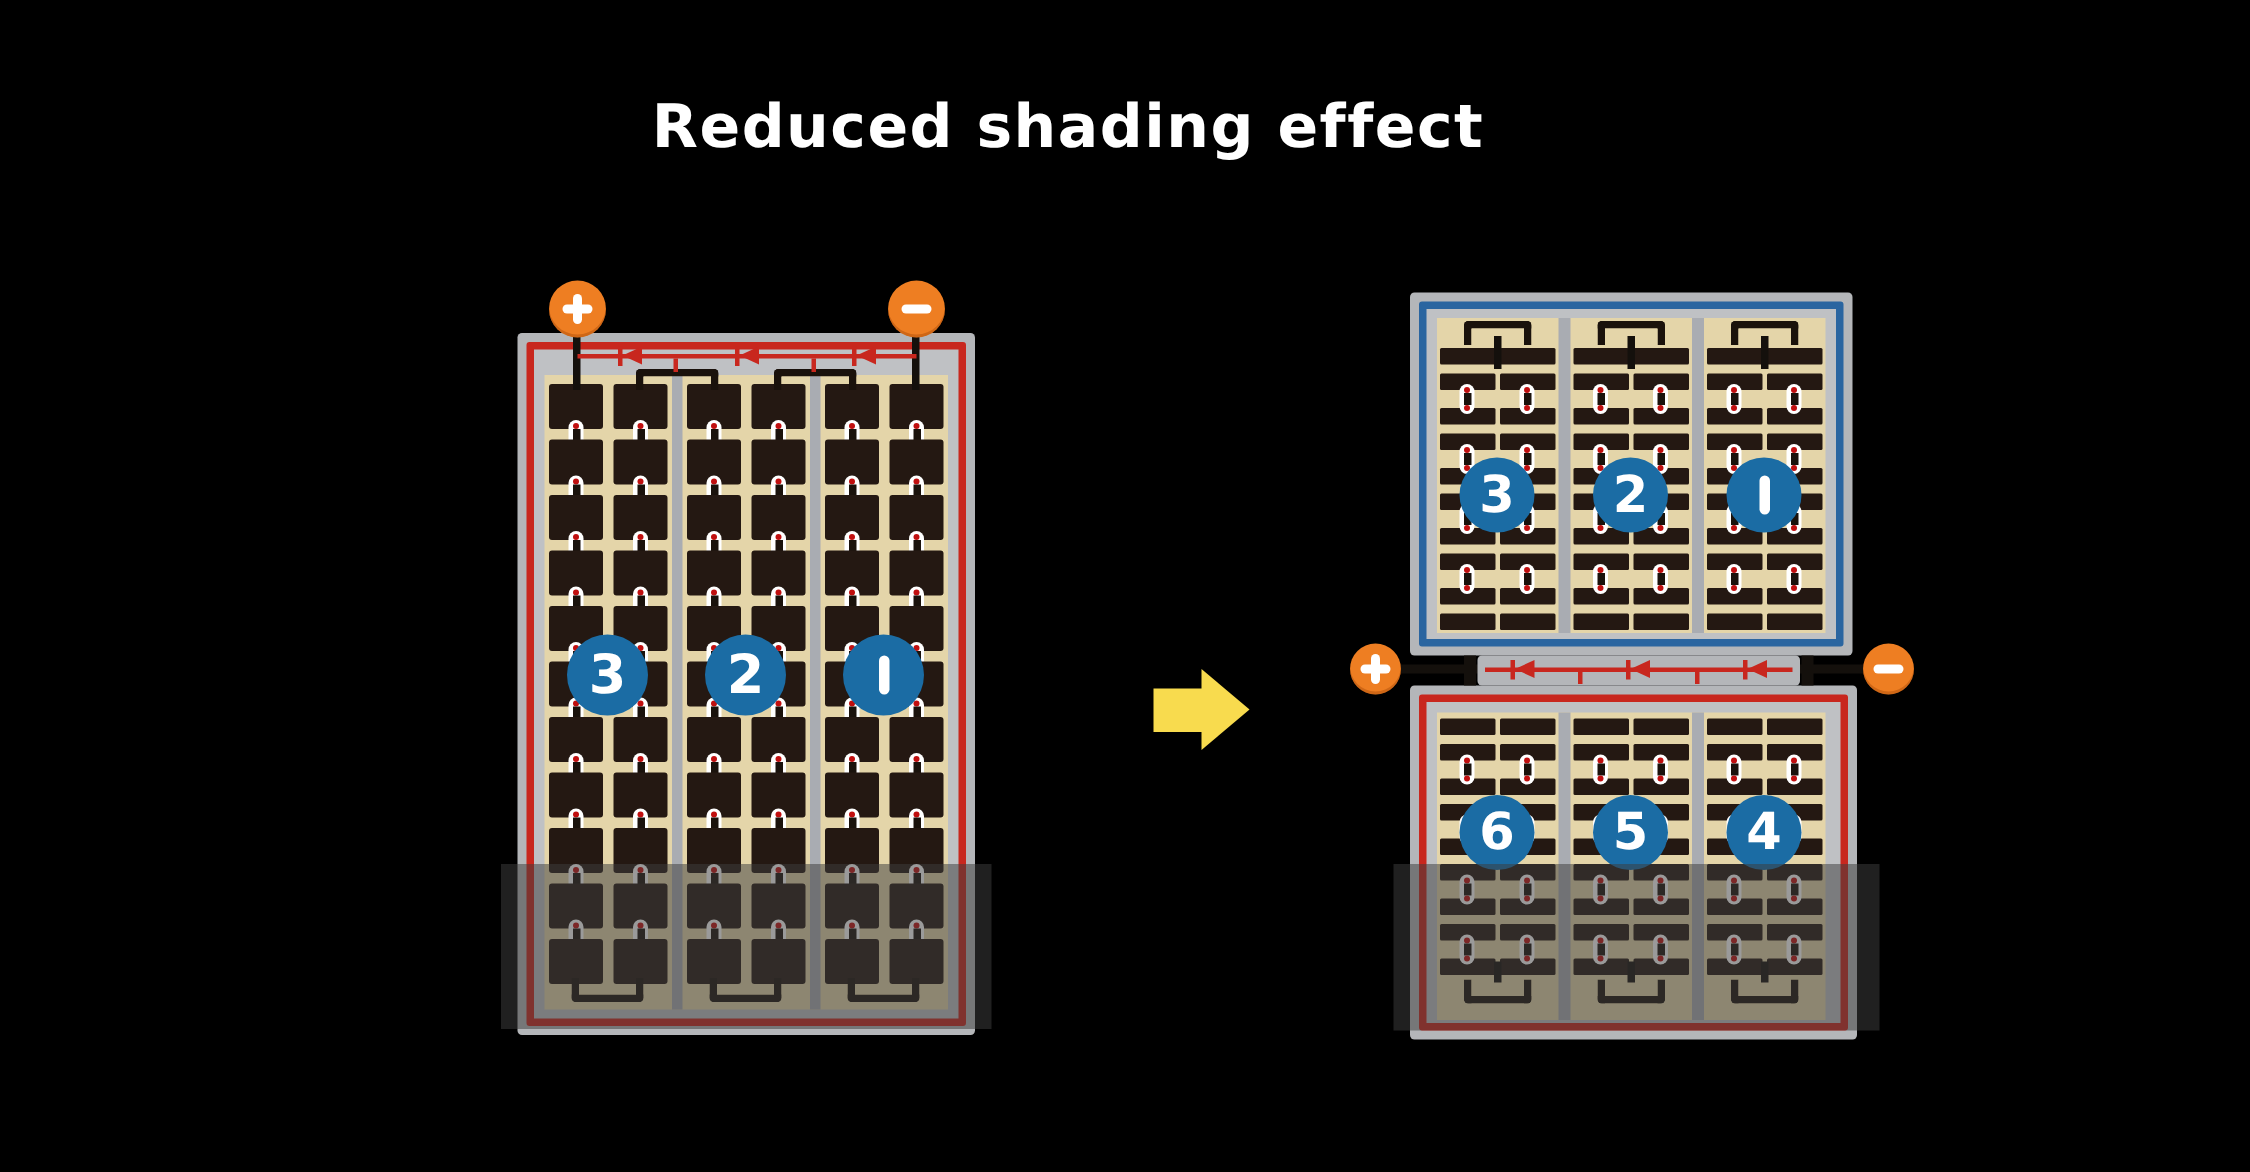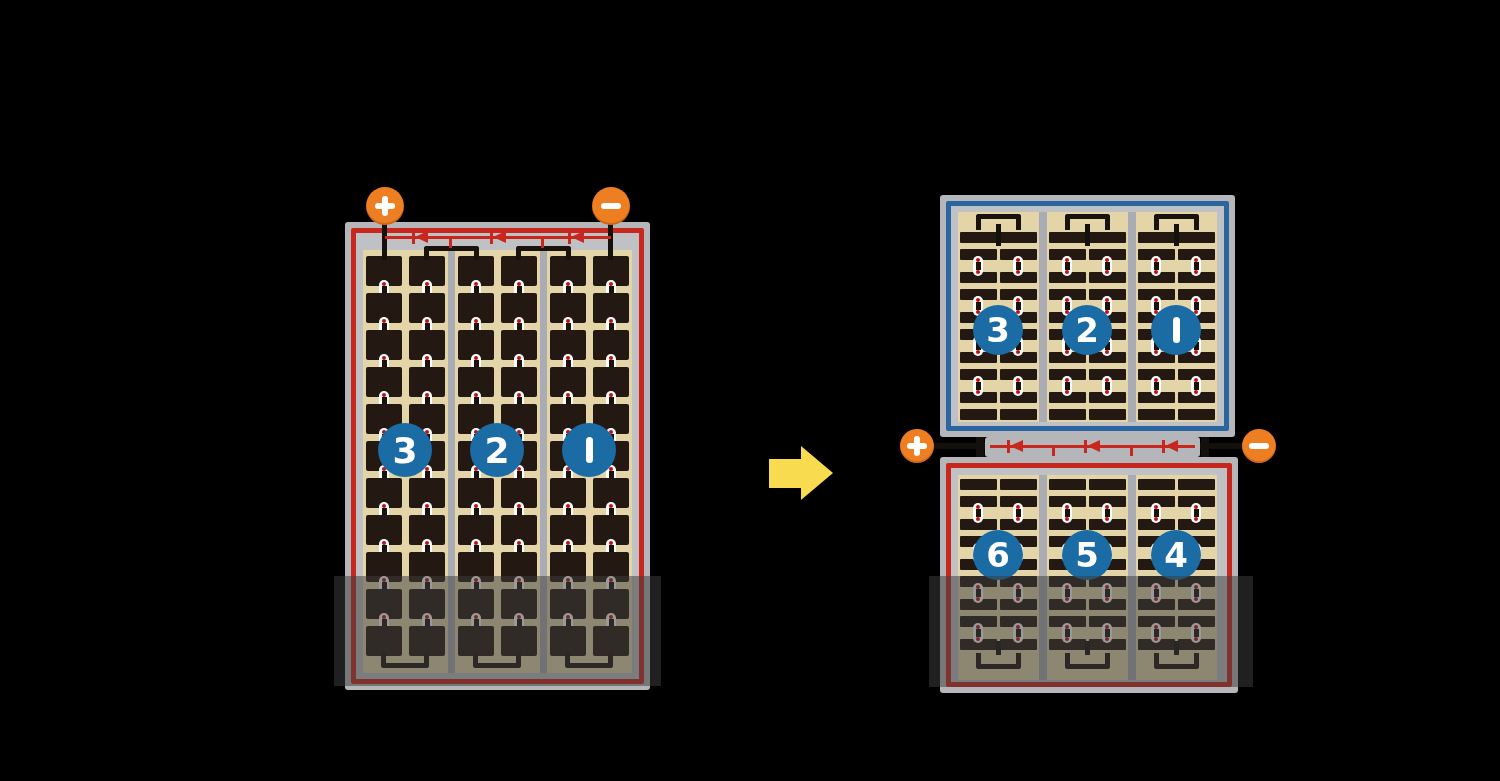"Reduced shading effect" div.title { html: none -> <div>Reduced shading effect</div> }
